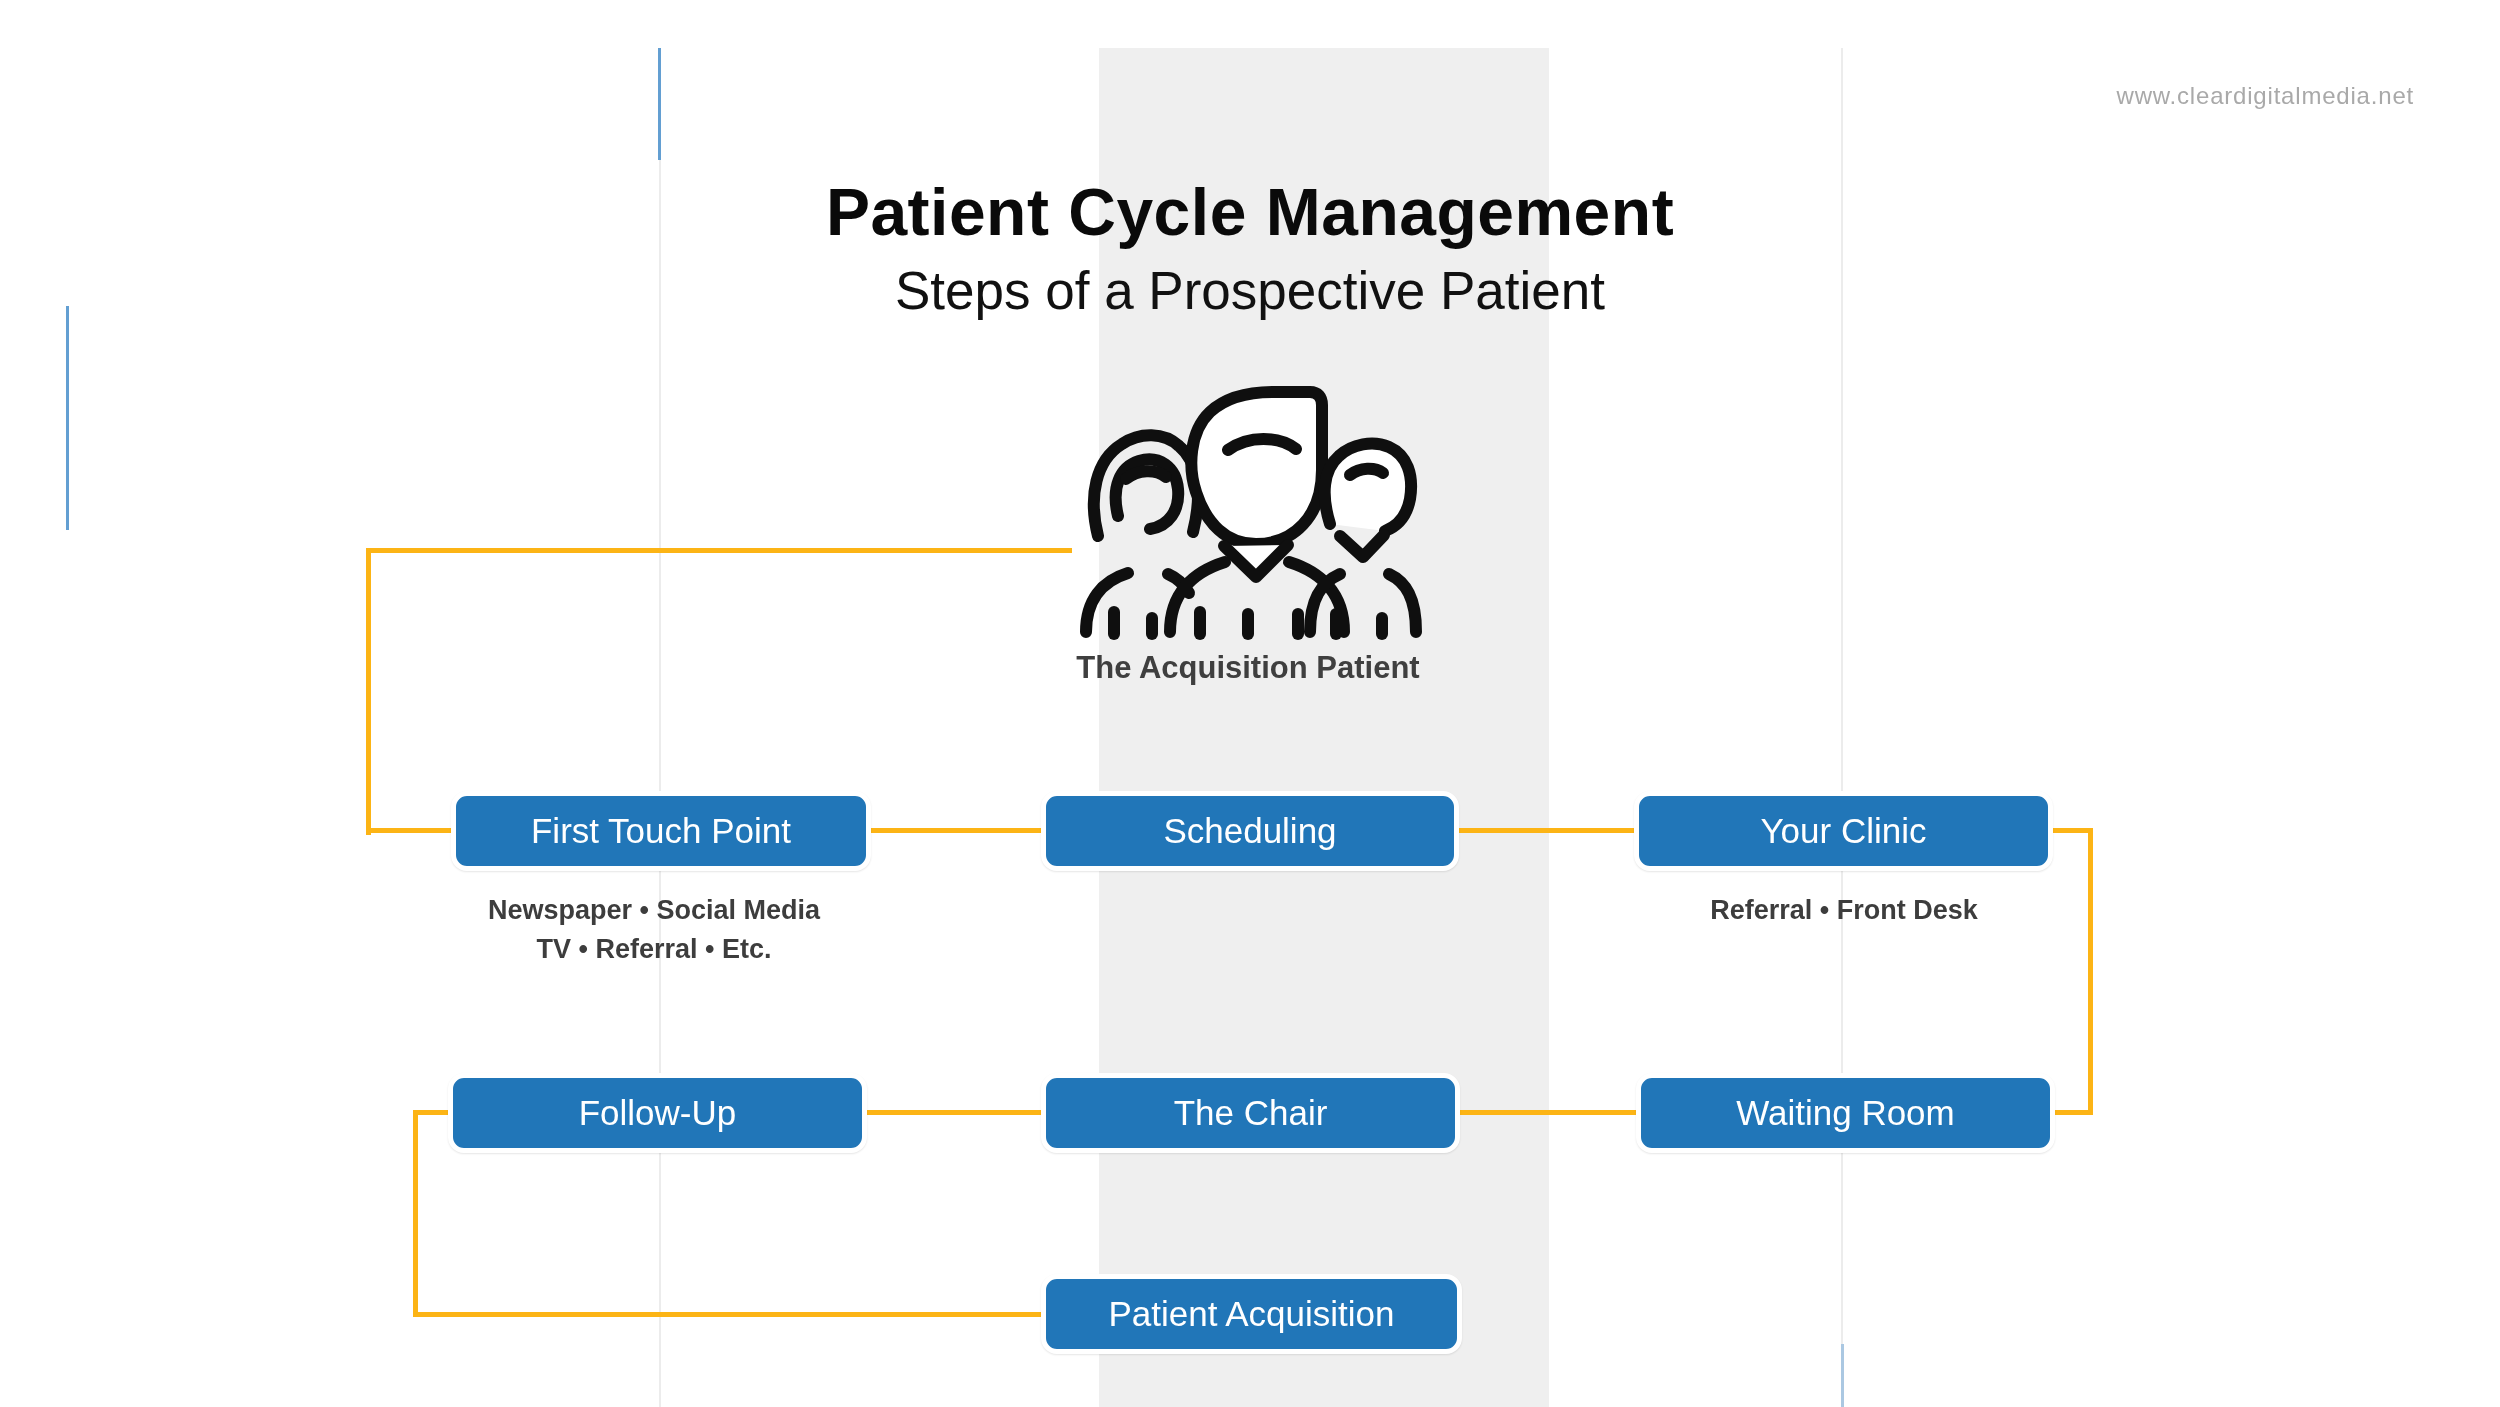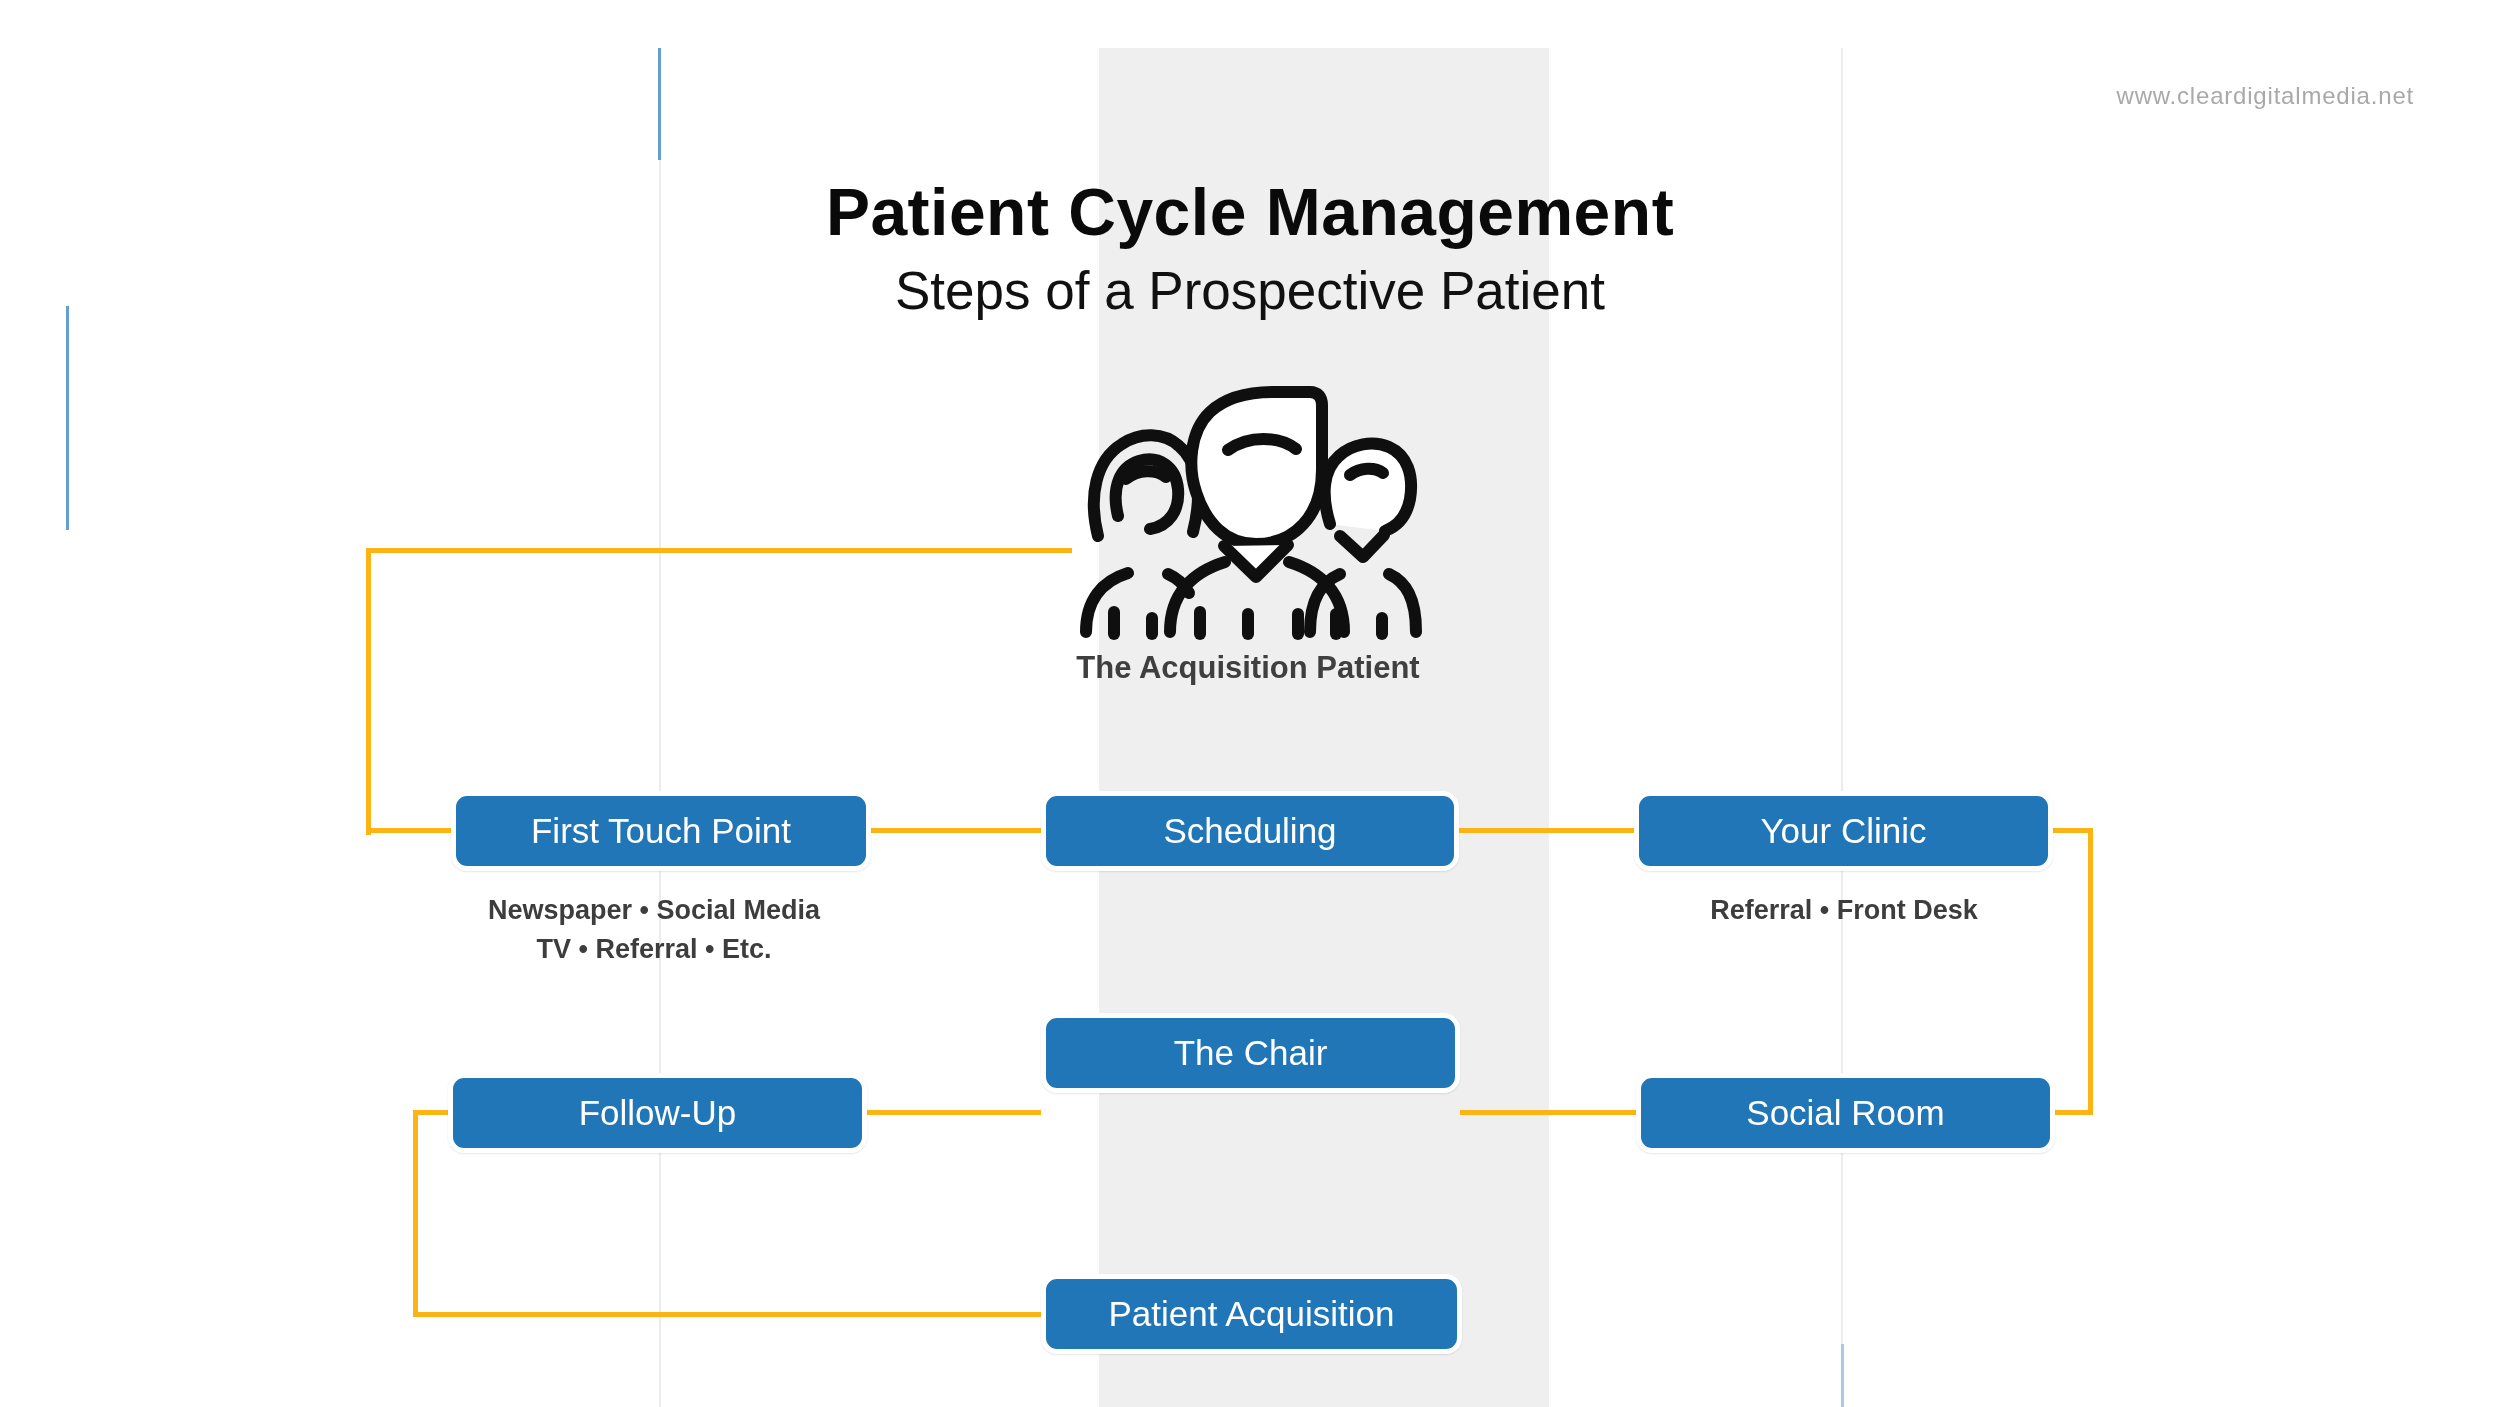"The Chair" div.abs { top: 965px -> 1025px }
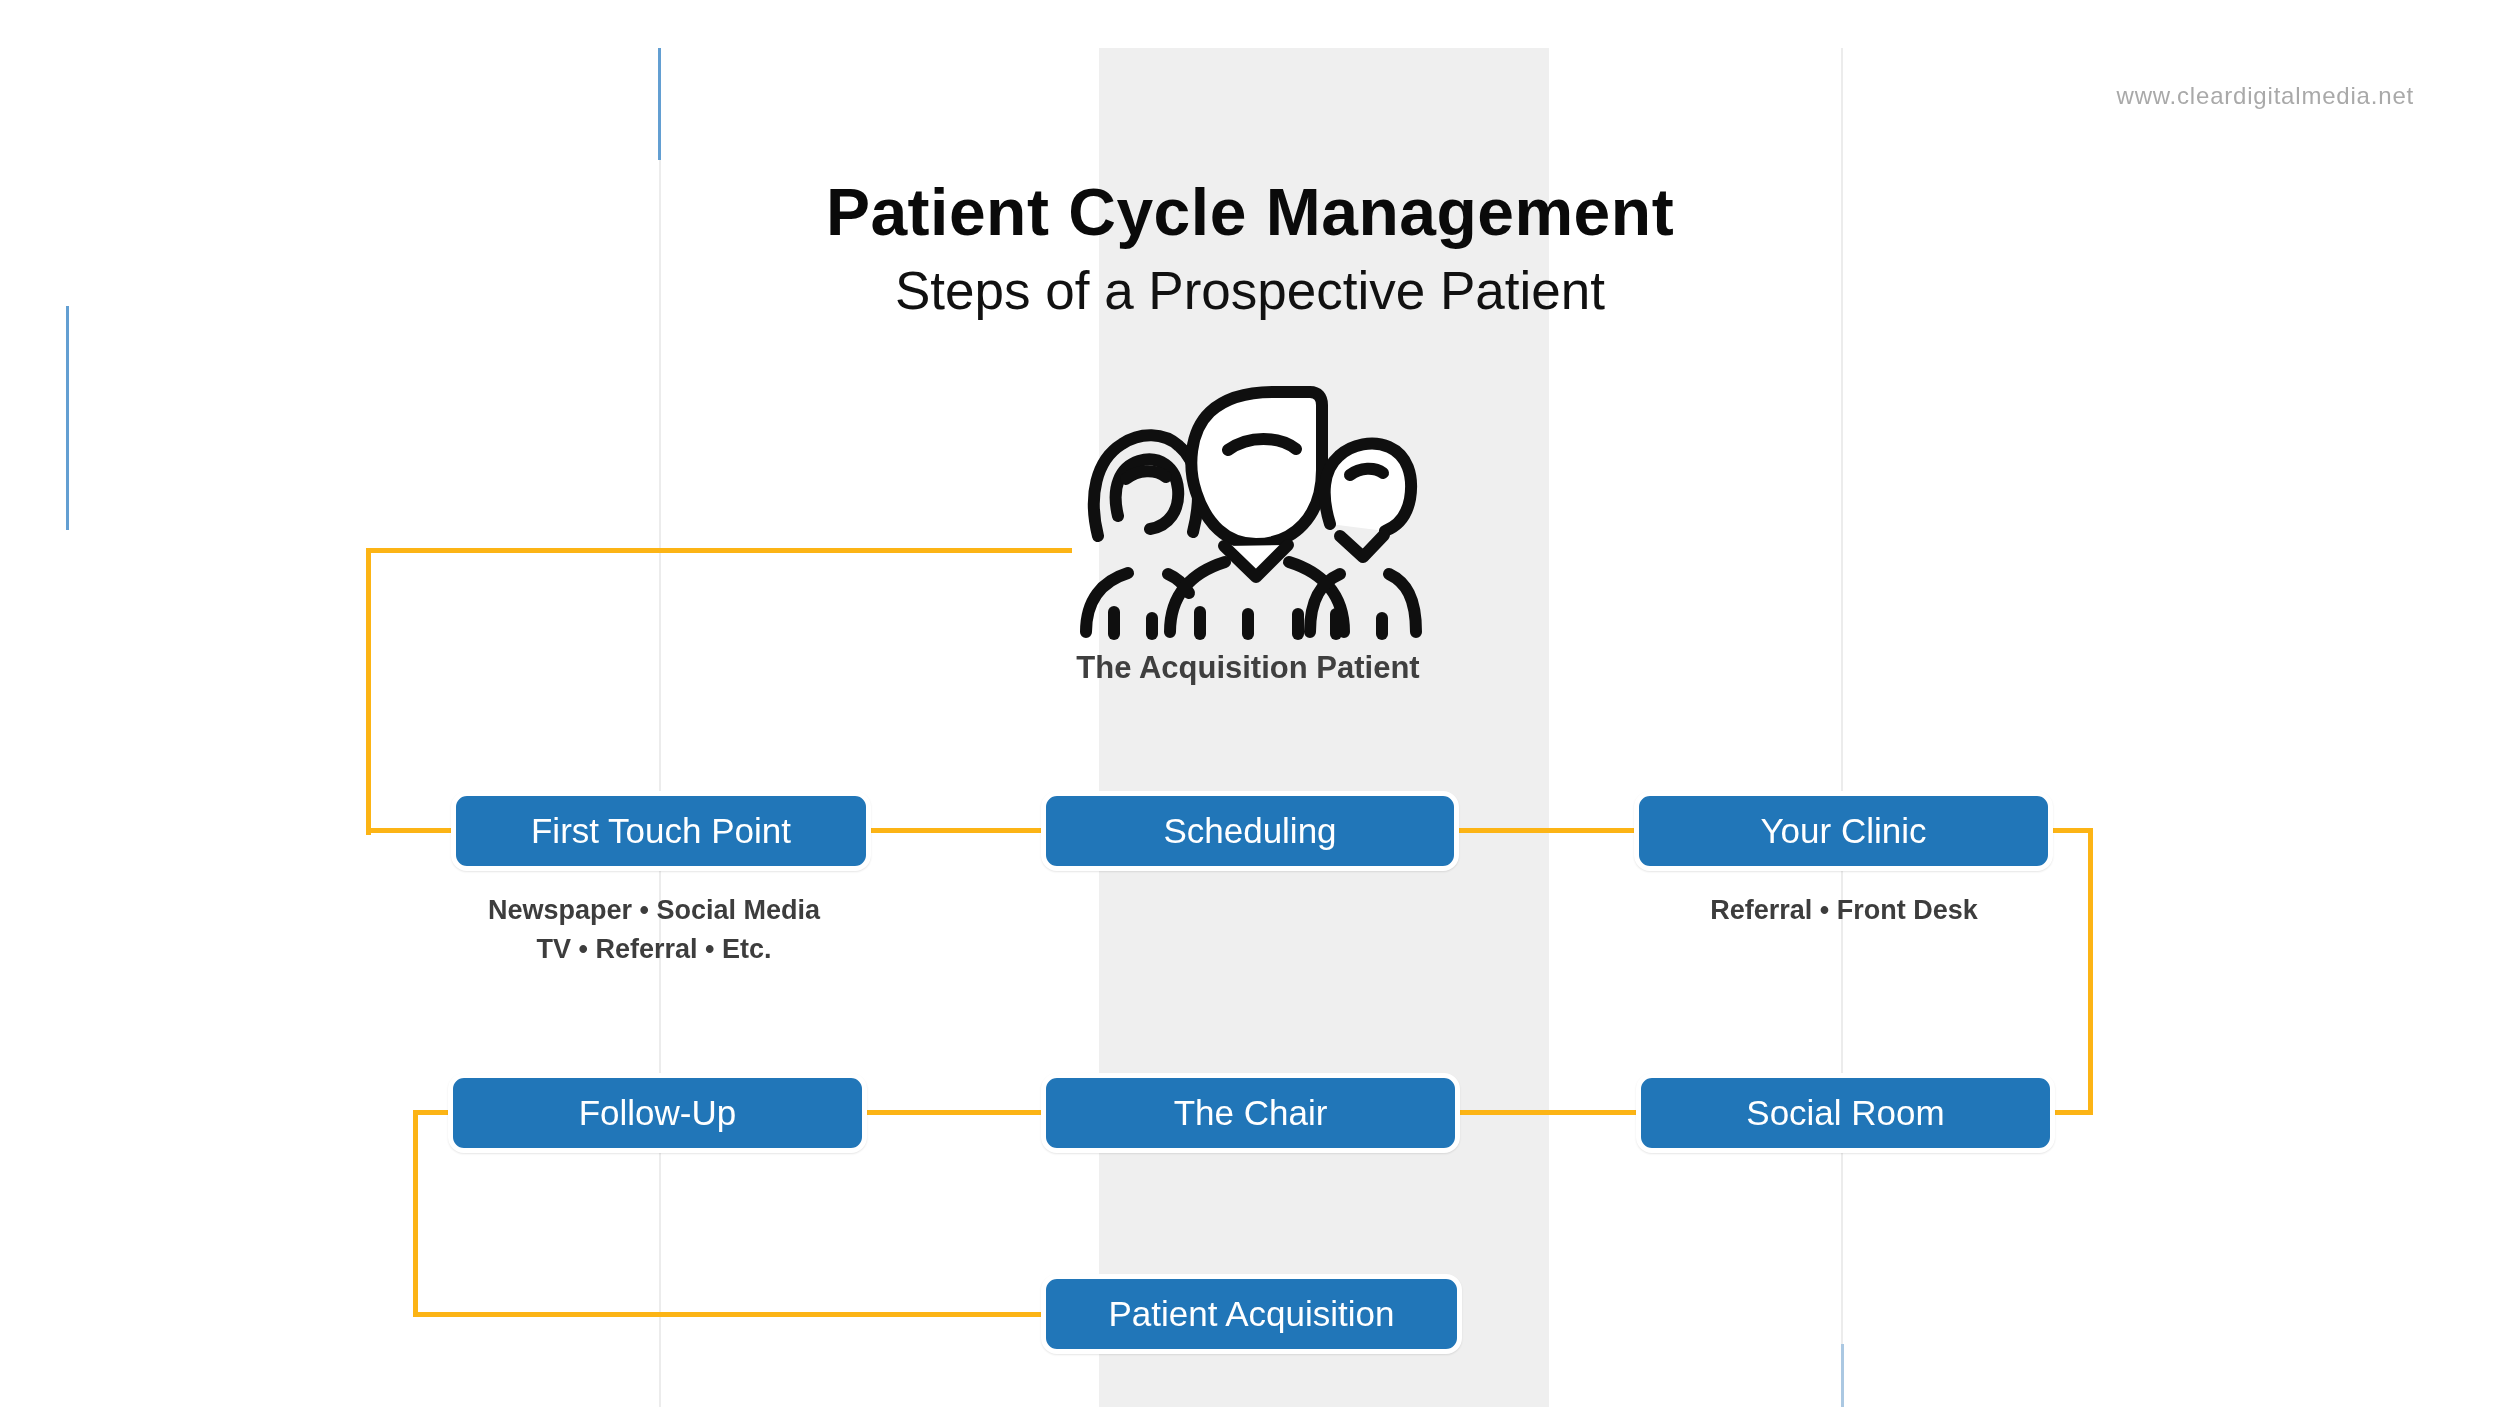"Social Room" span { text: Social -> Waiting }
